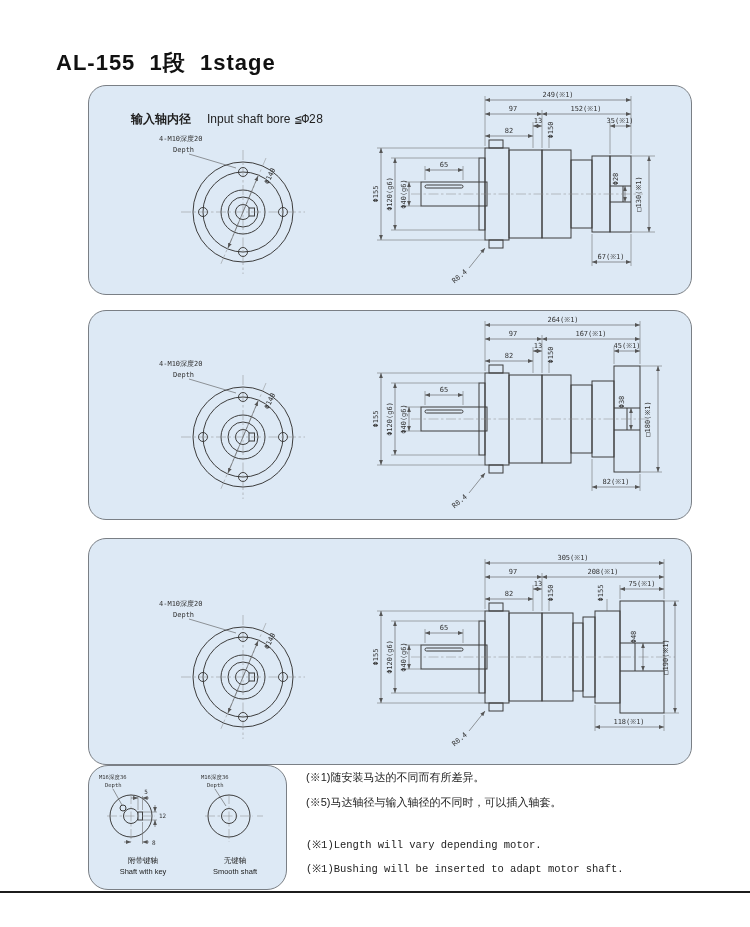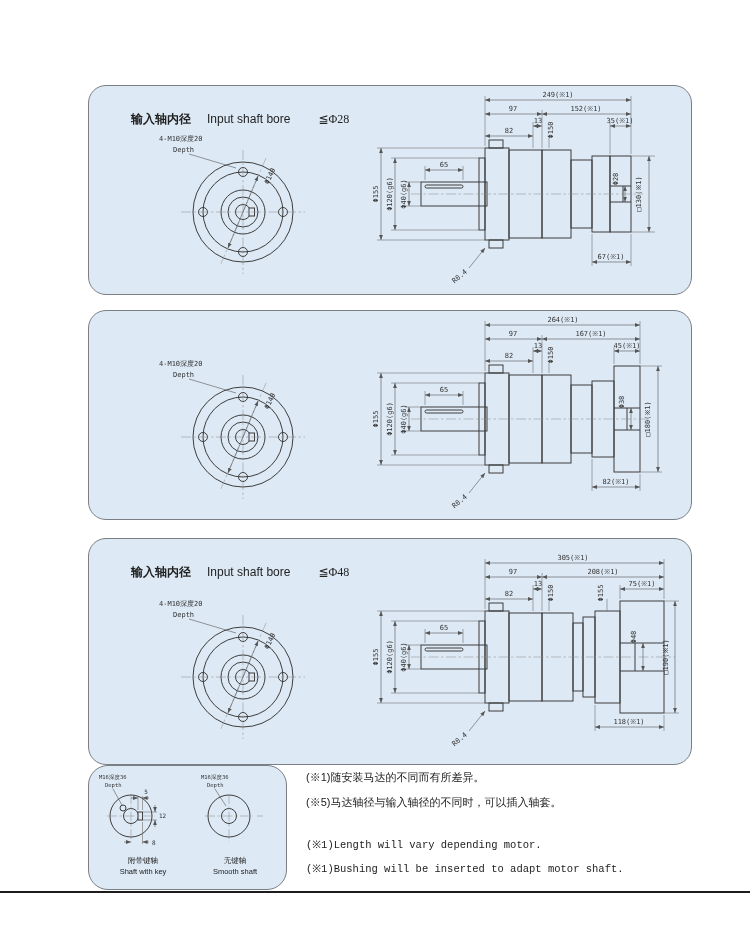"AL-155 1段 1stage" div { html: none -> <div>AL-155 1段 1stage</div> }
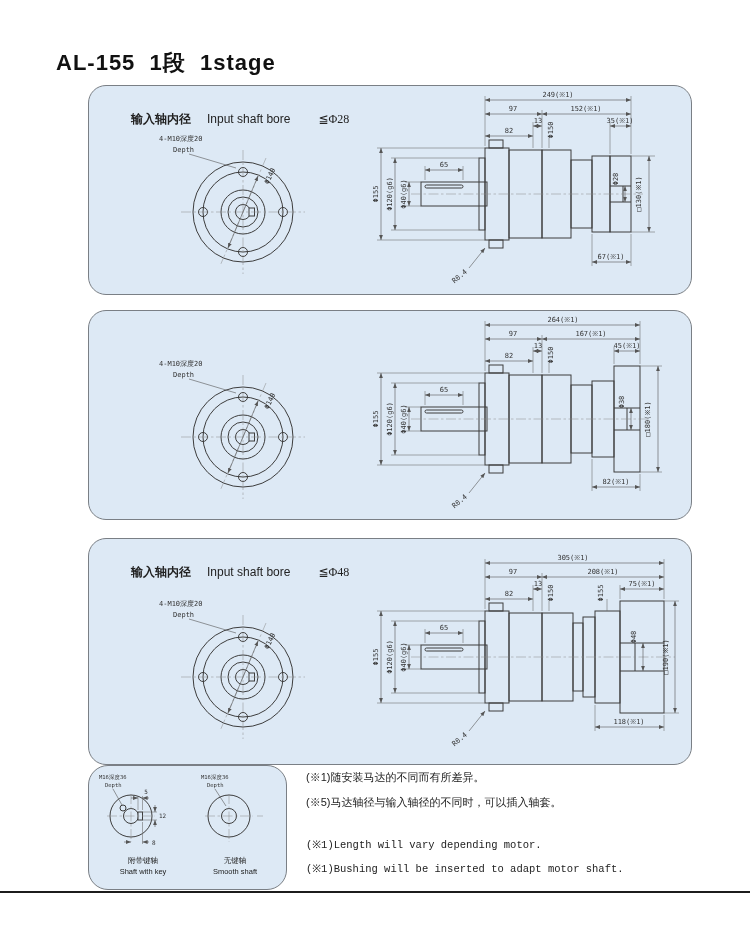"≦Φ28" .hdr-limit { font-family: Liberation Serif, serif -> Liberation Mono, monospace; margin-left: 28px -> 4px }
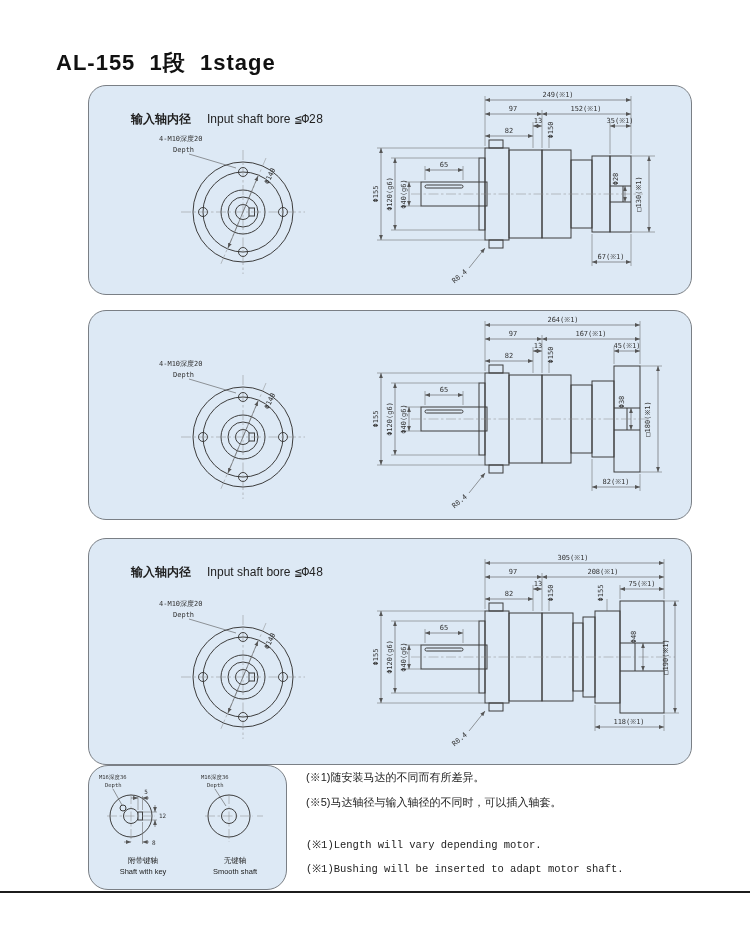"输入轴内径 Input shaft bore ≦Φ48" div.panel-header { html: <div> <span>输入轴内径</span><span>Input shaft bore</span><span>≦Φ48</span> </div> -> none }
